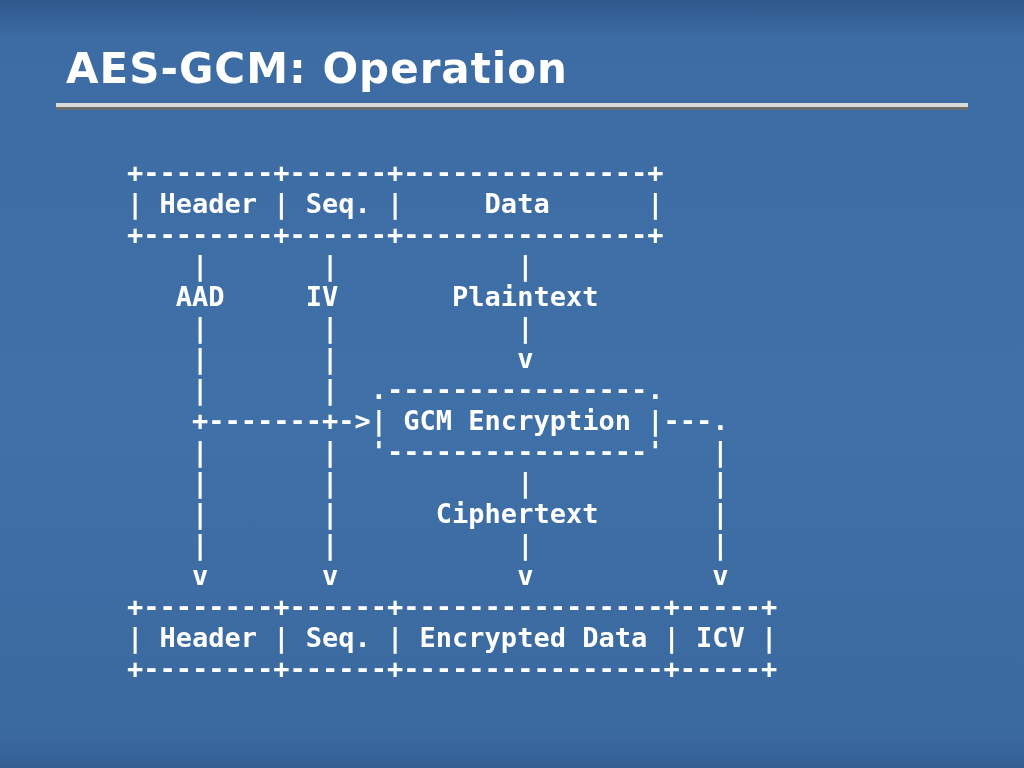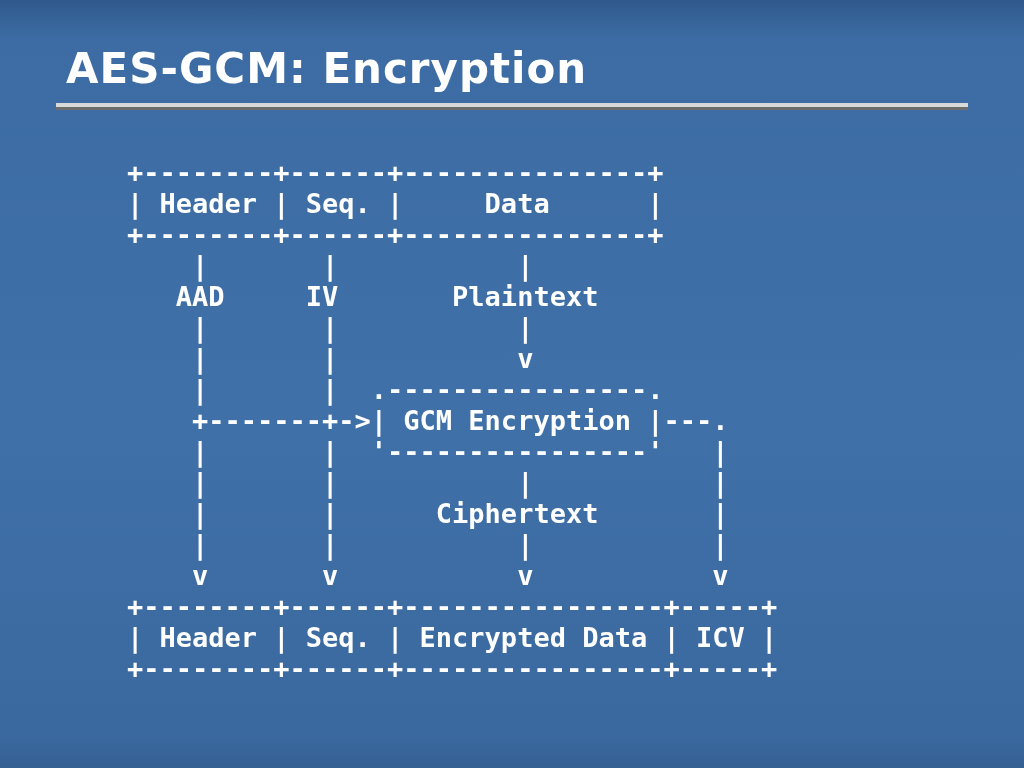"AES-GCM: Encryption" h1.title { text: Encryption -> Operation }
